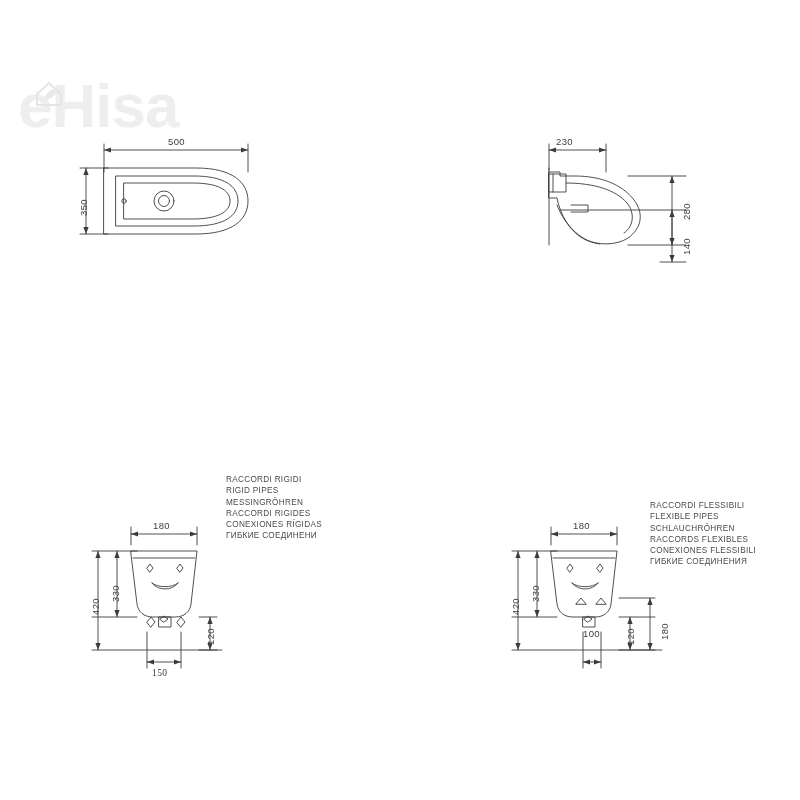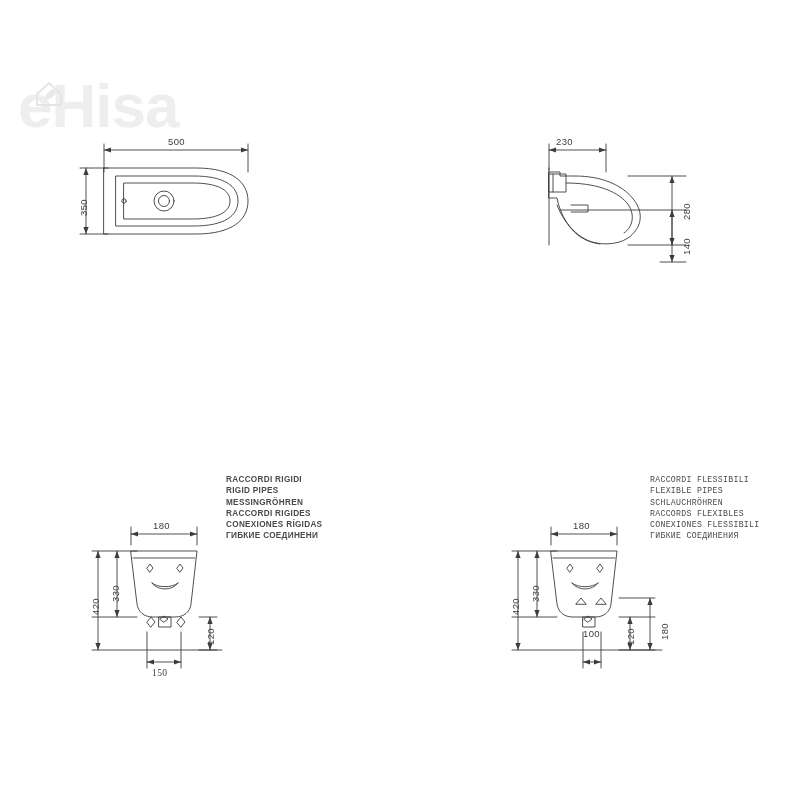"RACCORDI RIGIDI" div.legend { font-weight: bold -> none }
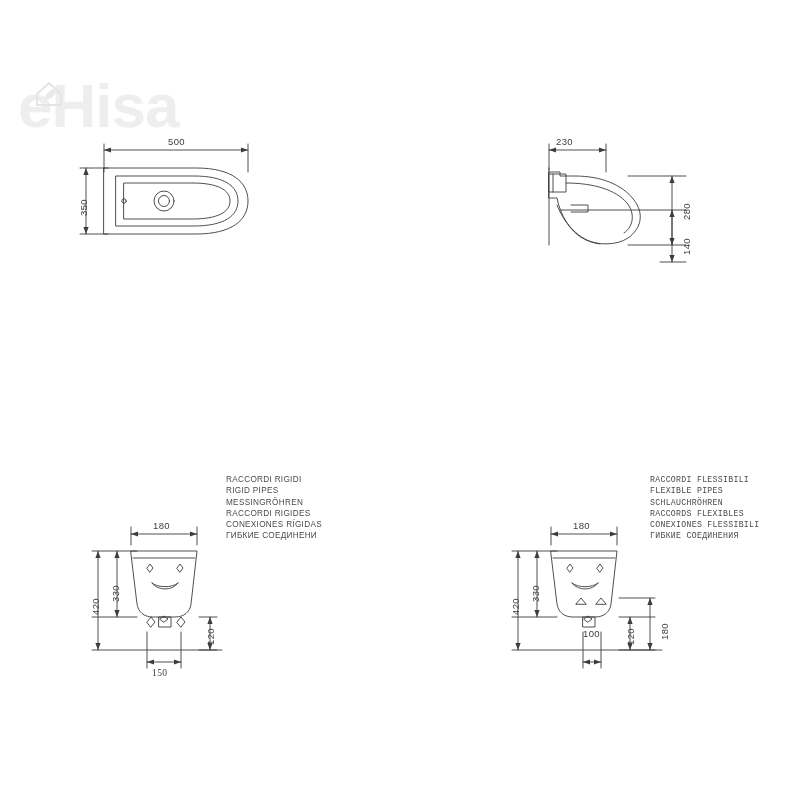"RACCORDI FLESSIBILI" div.legend { font-family: Liberation Mono, monospace -> none; top: 474px -> 500px }
